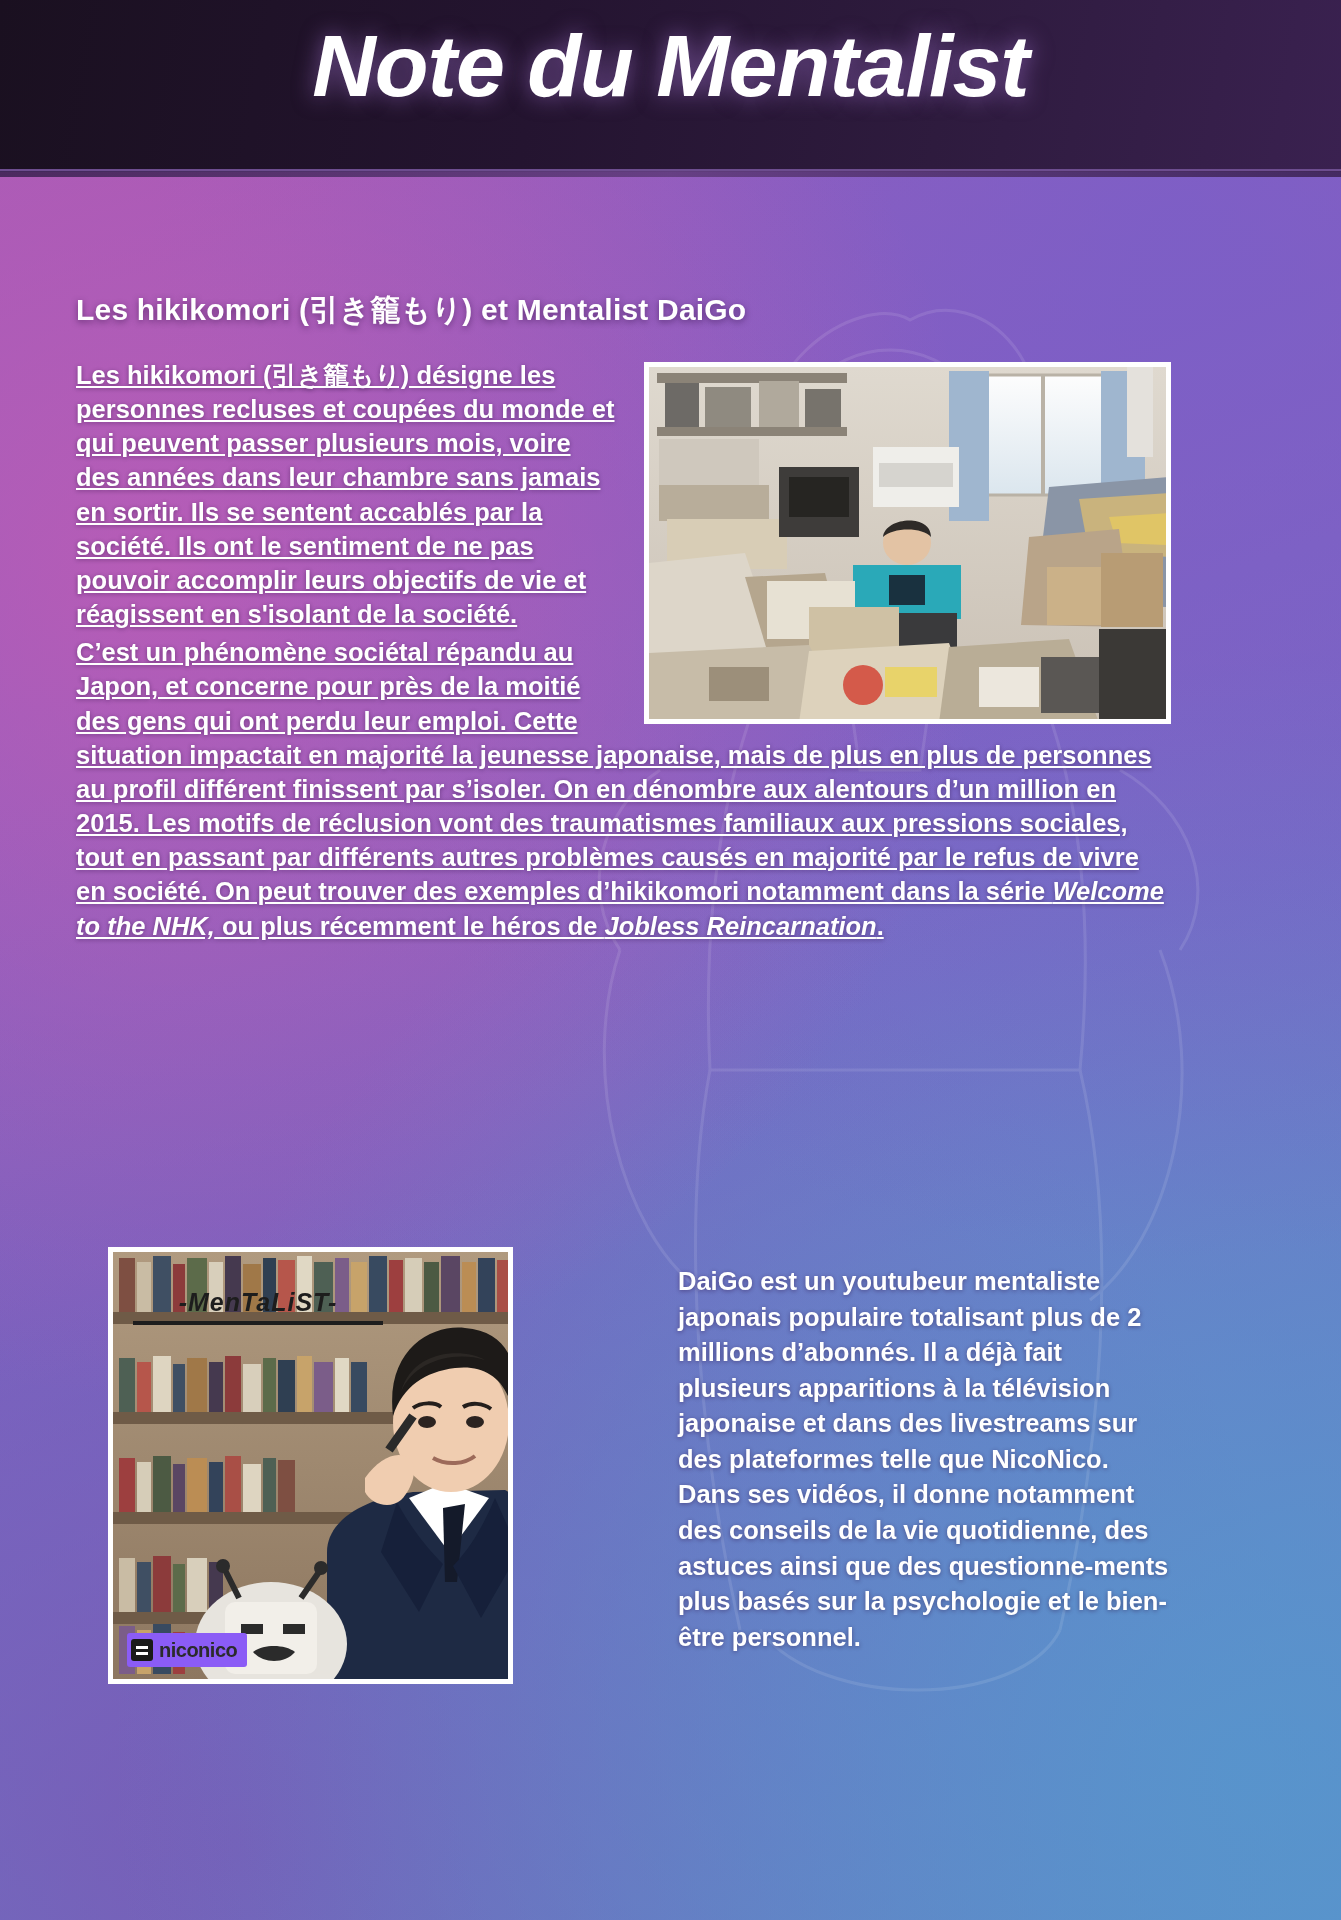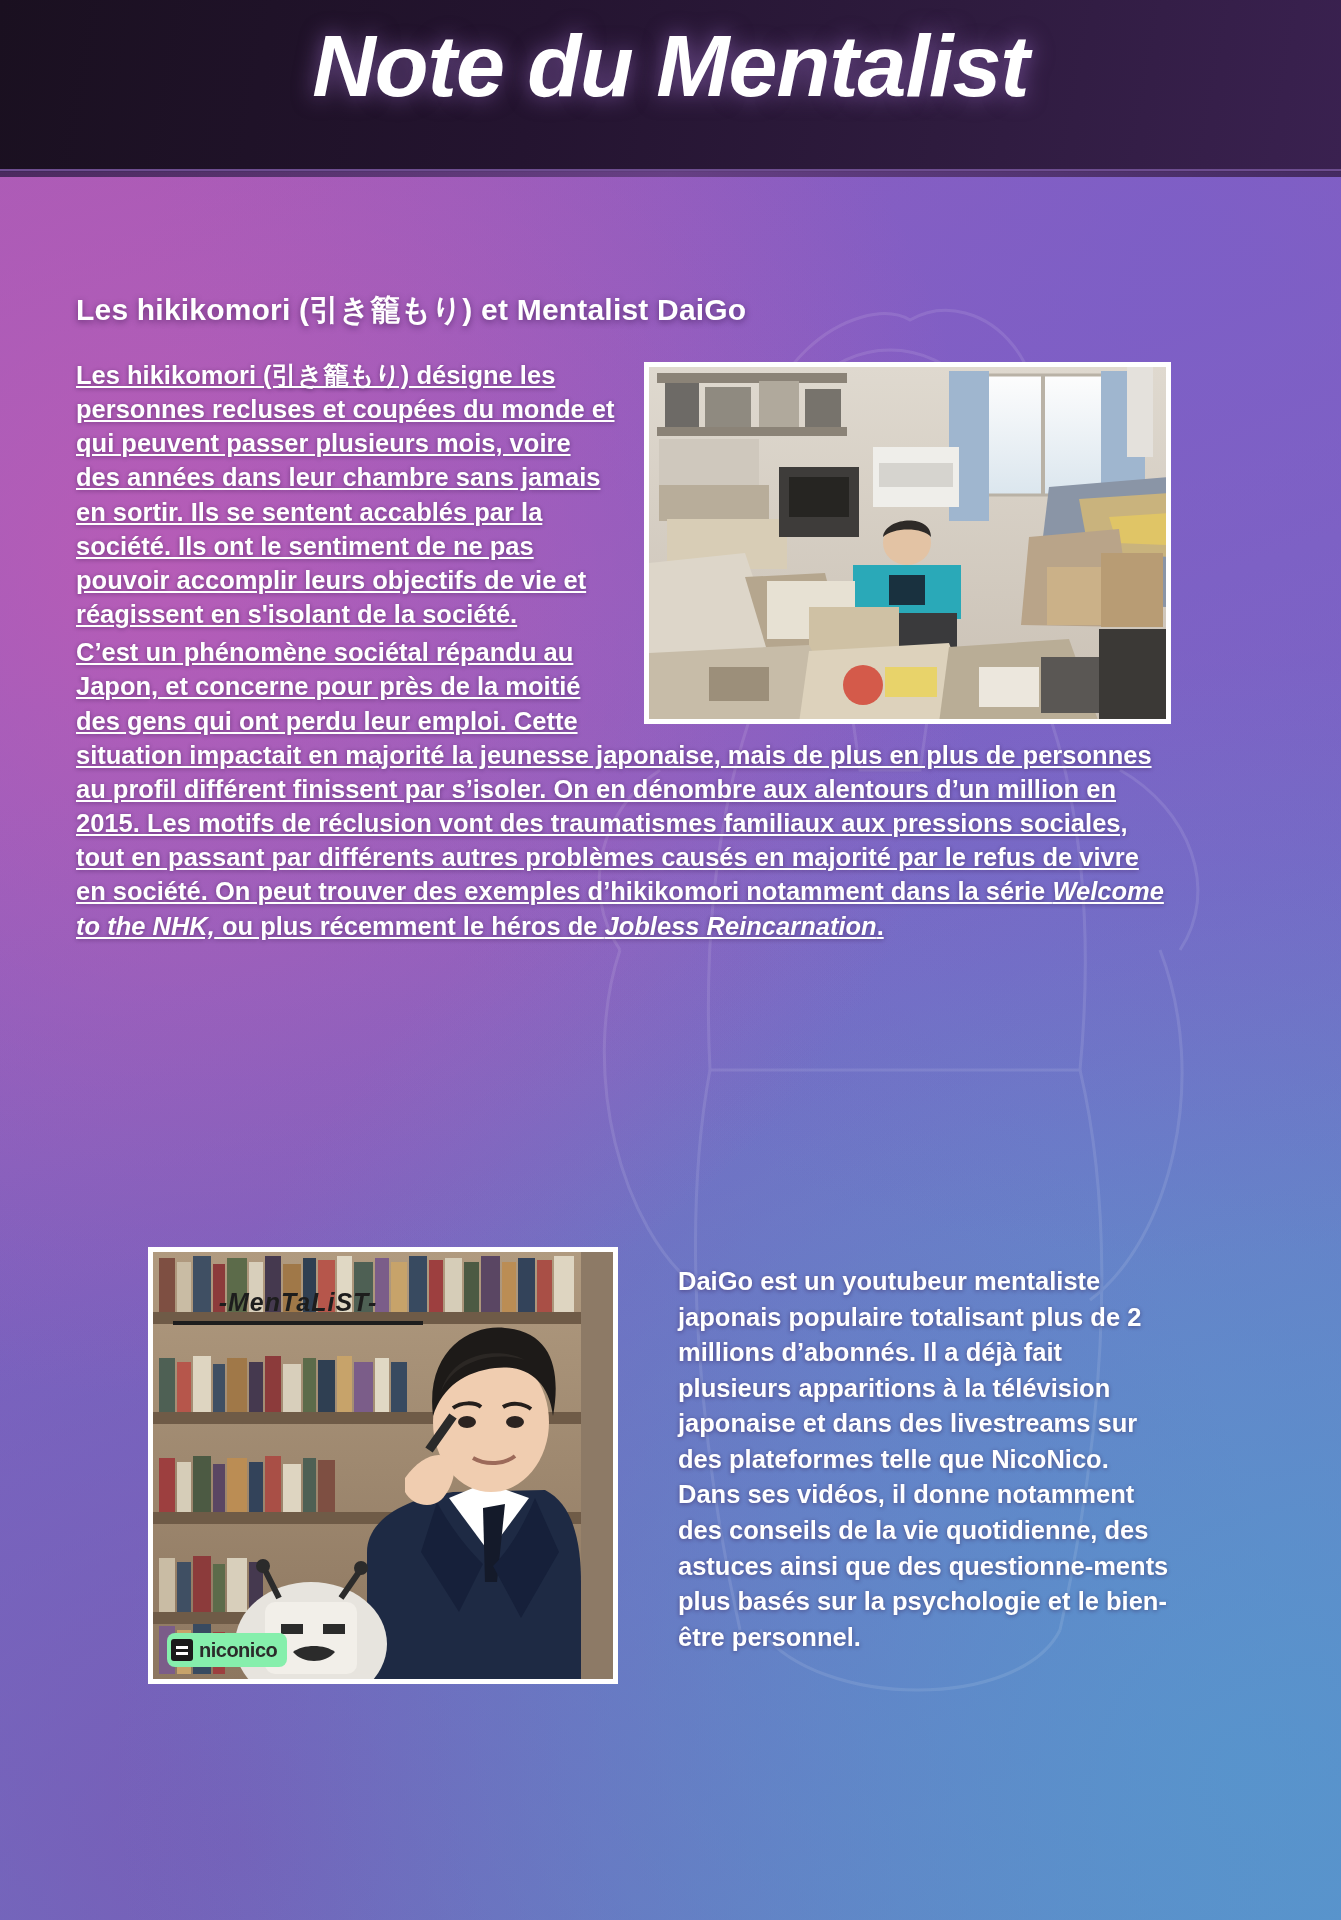"-MenTaLiST-" .daigo-photo { margin-left: 40px -> none; width: 470px -> 405px }
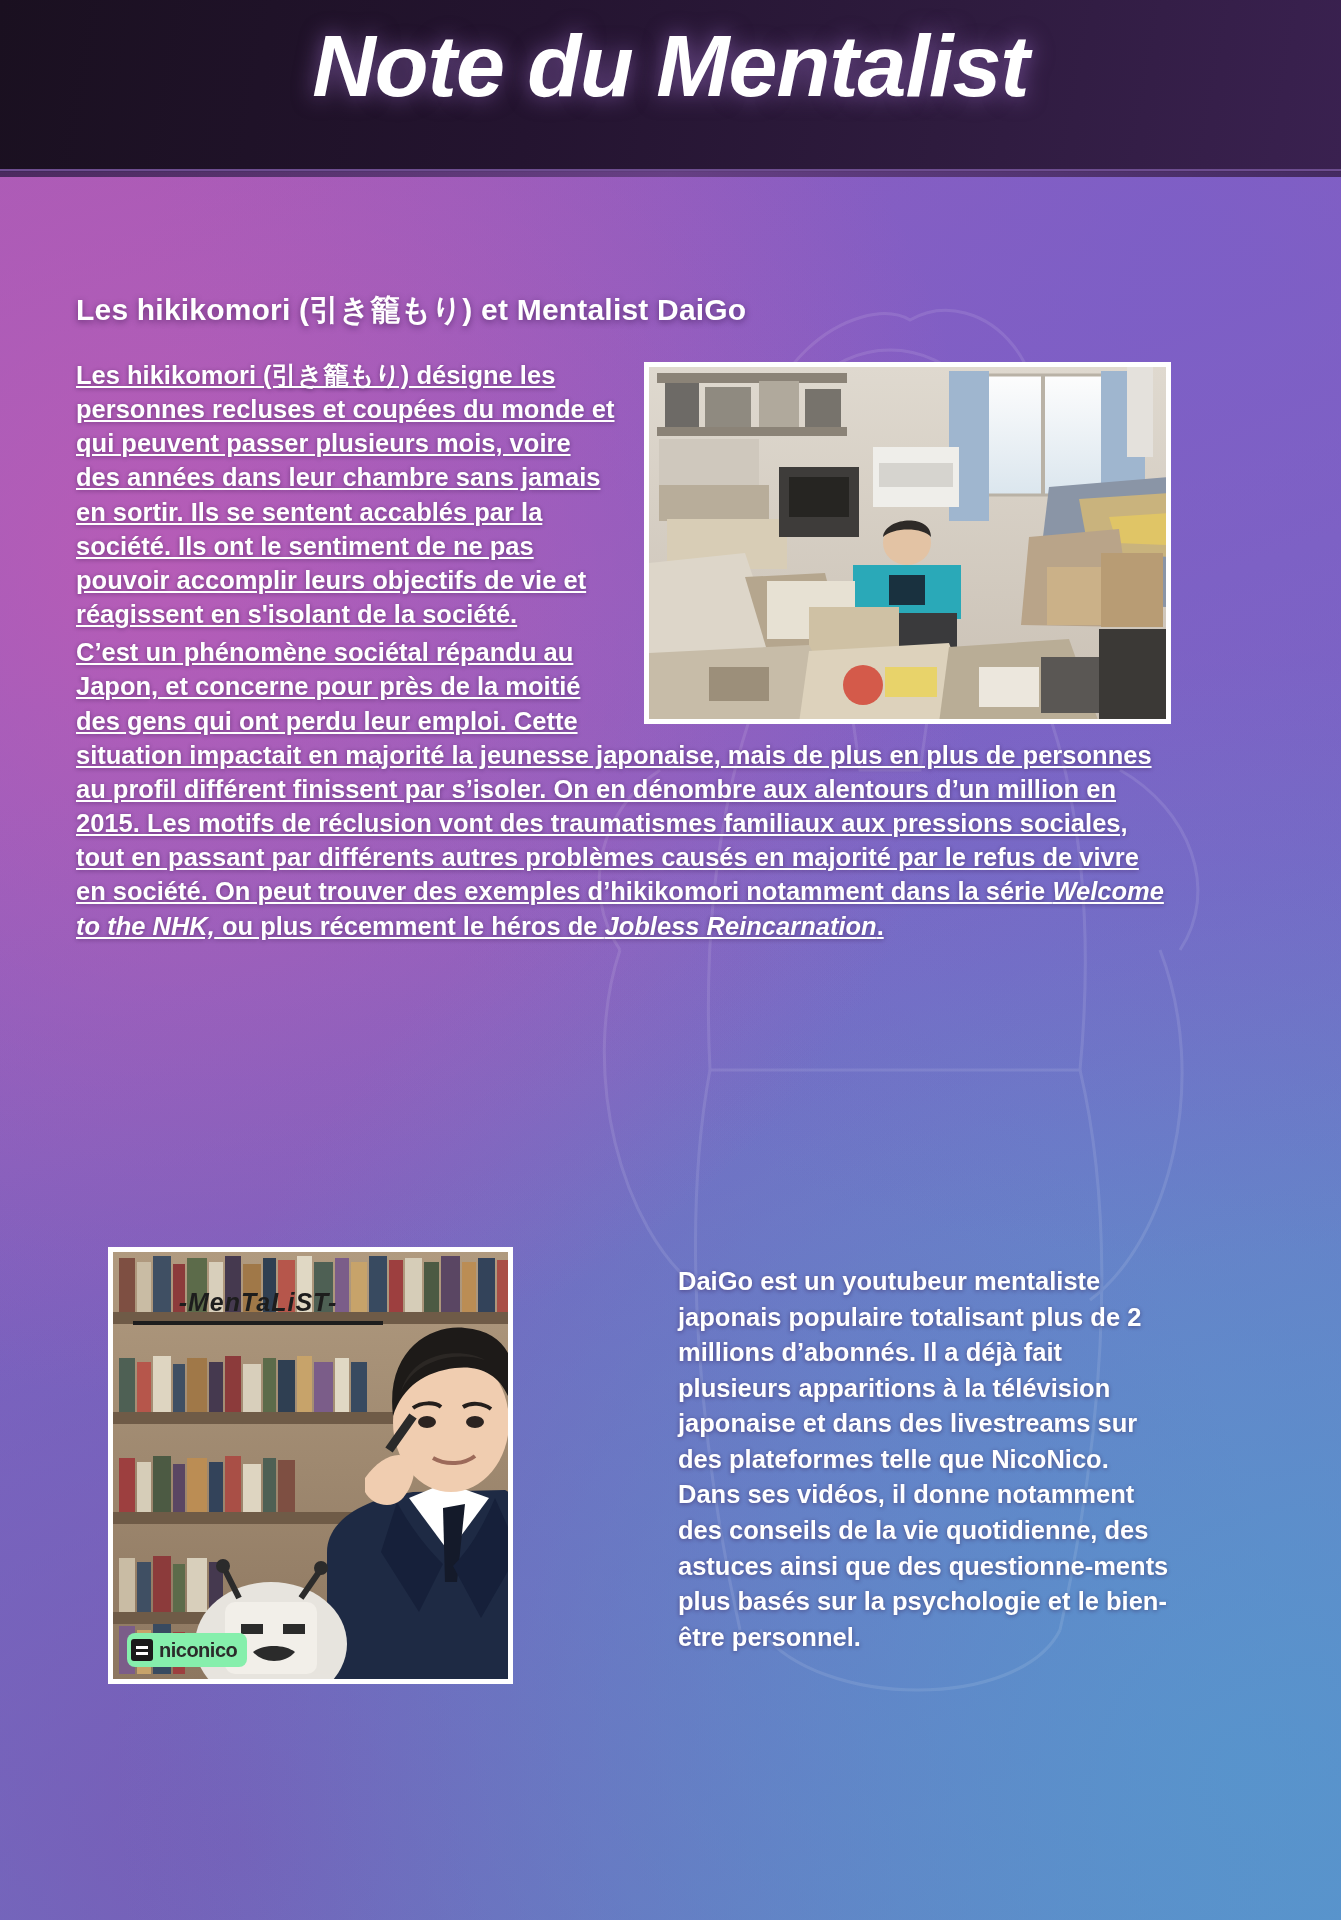"niconico" .niconico-badge { background: #86efac -> #8b5cf6; border-radius: 8px -> 3px }
